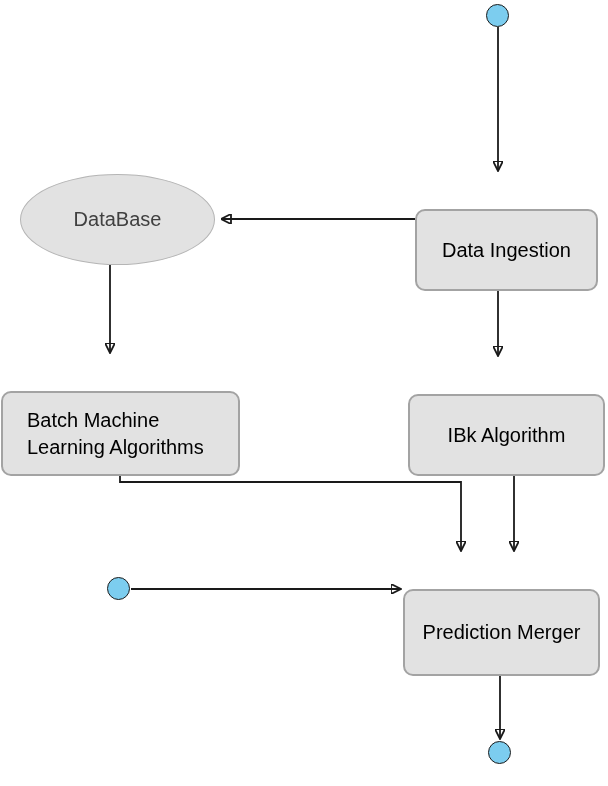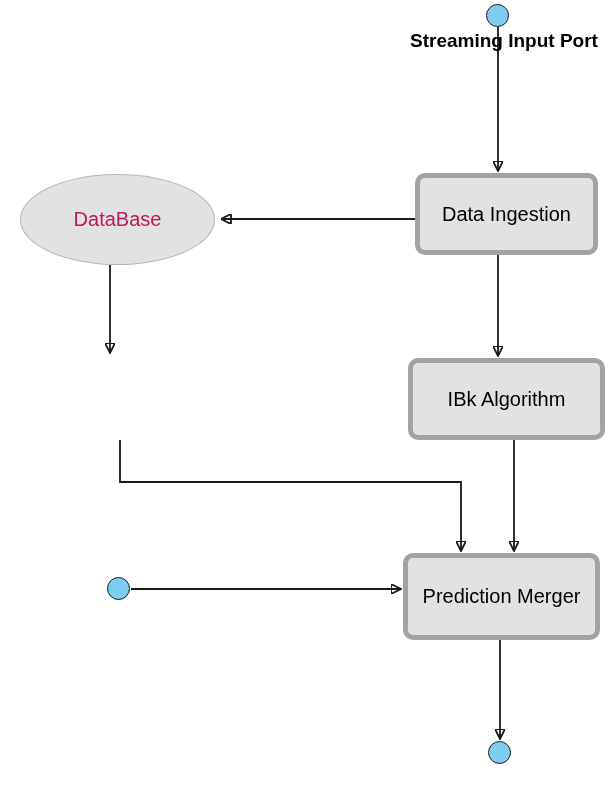"Streaming Input Port" div.port-label { html: <div>Streaming Input Port</div> -> none }
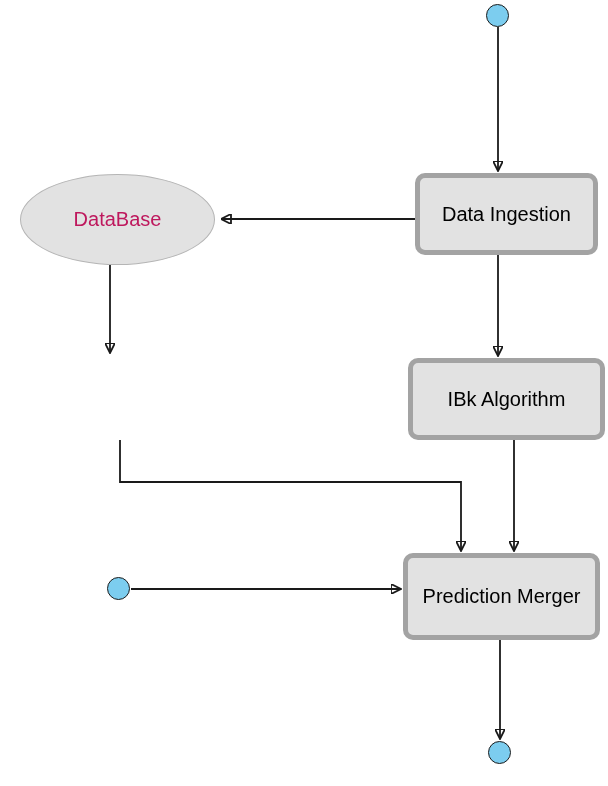"DataBase" .node-ellipse { color: #be185d -> #404040 }
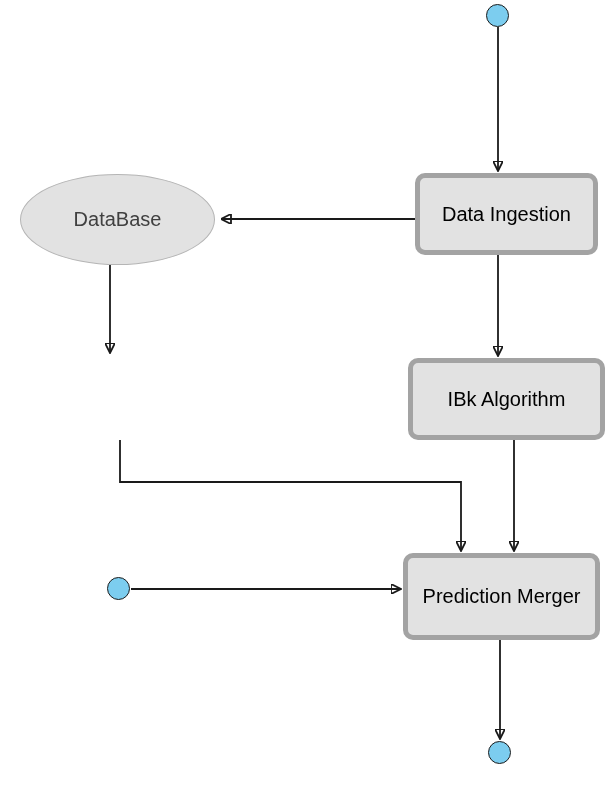"Data Ingestion" .node-box { border: 5px solid #a3a3a3 -> 2px solid #a3a3a3; margin-top: none -> 36px }
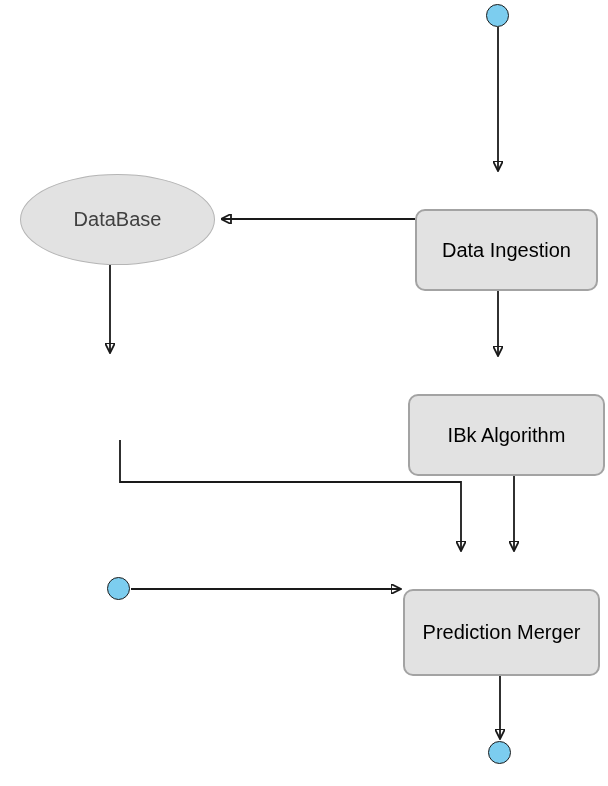"Batch Machine Learning Algorithms" div.node-box { html: none -> <div> <span>Batch Machine Learning Algorithms</span> </div> }
